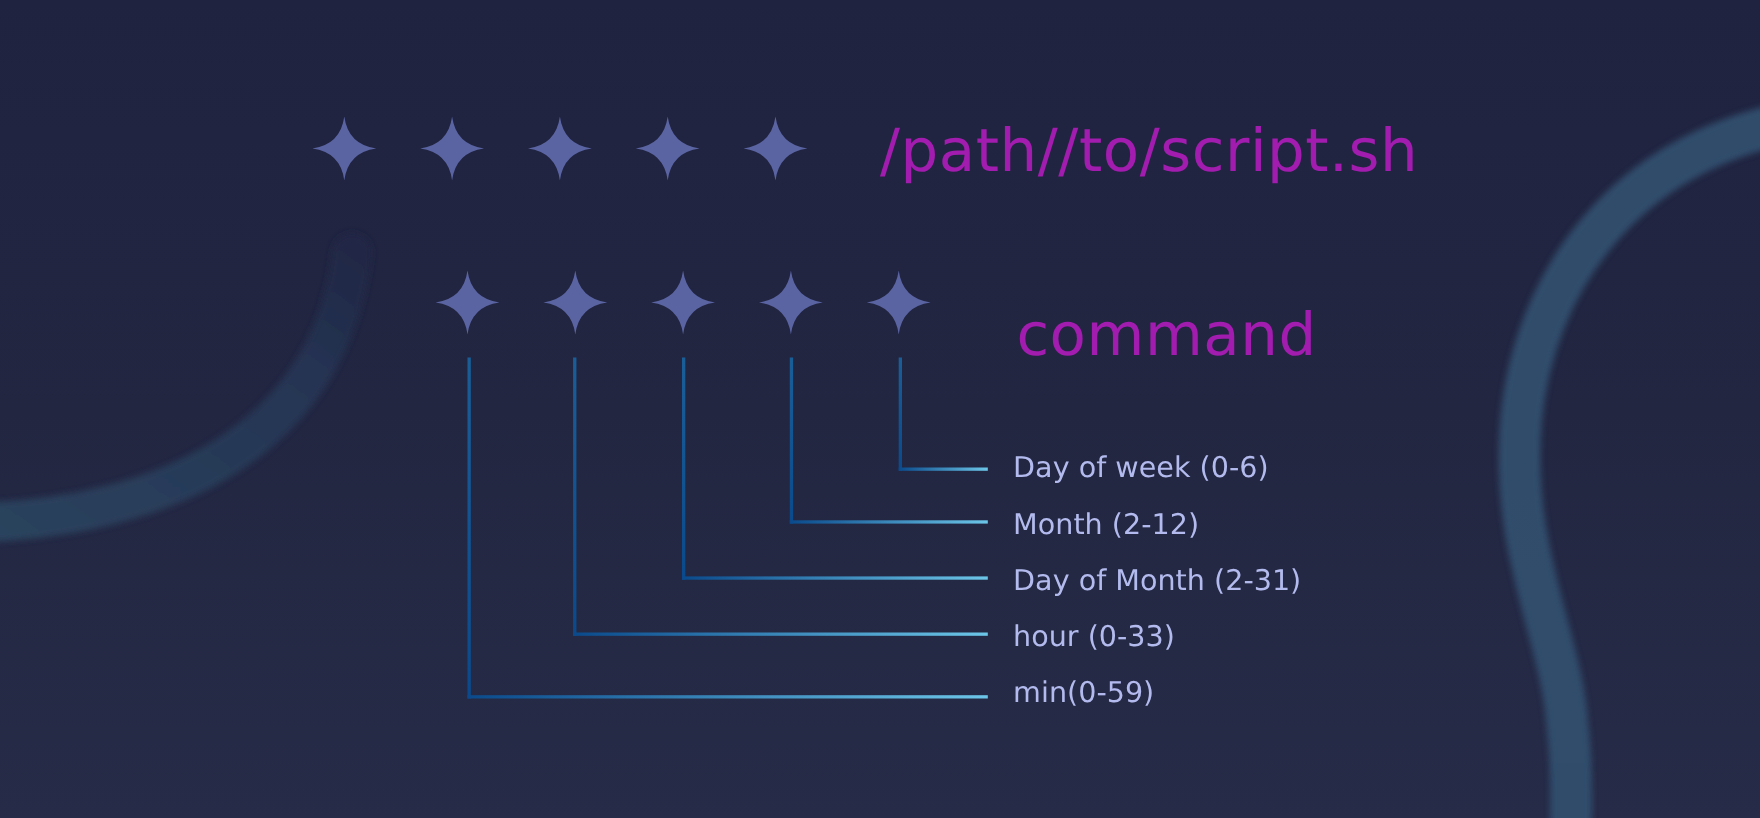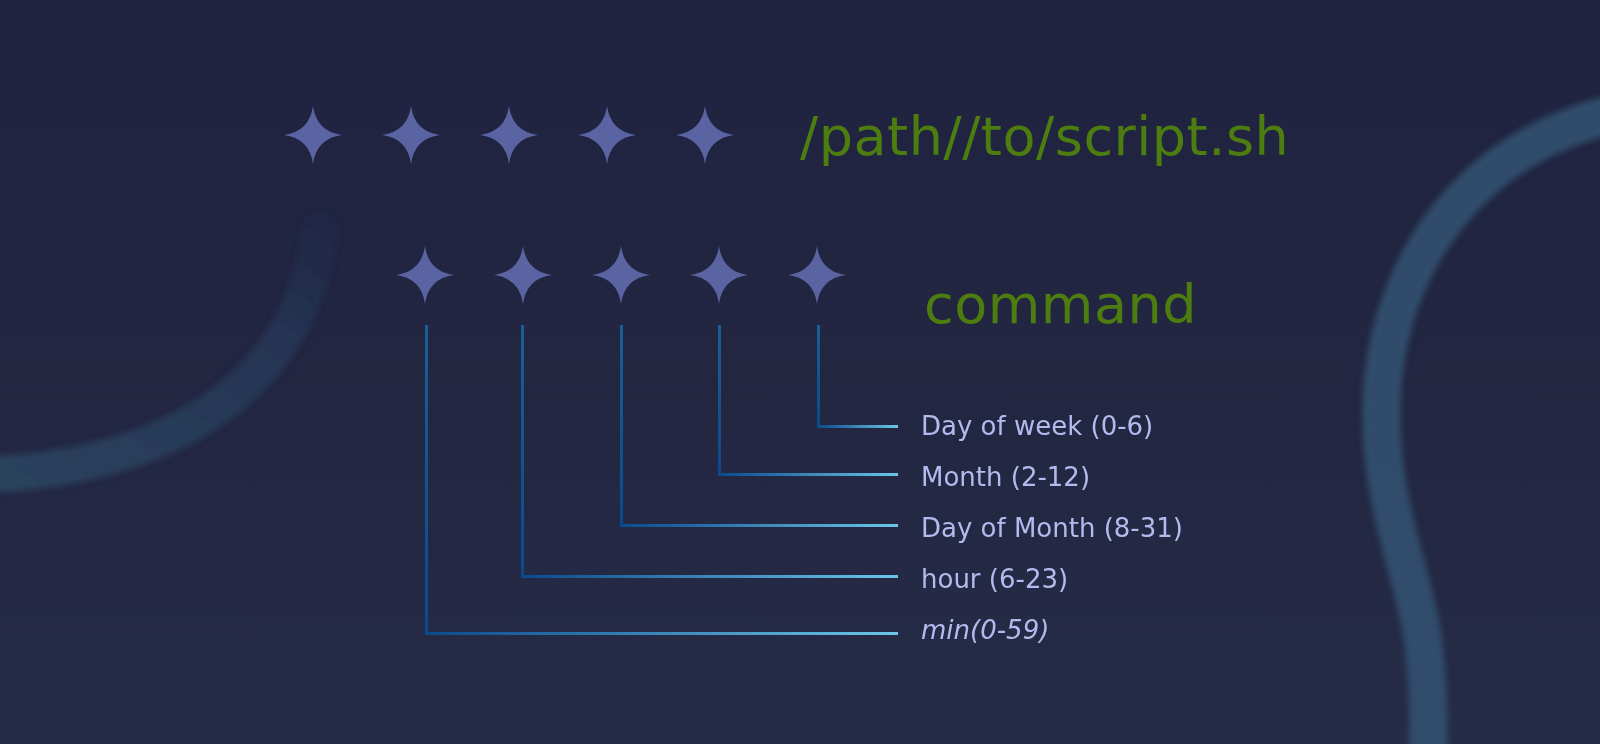"/path//to/script.sh" .big-text { color: #4d7c0f -> #a21caf }
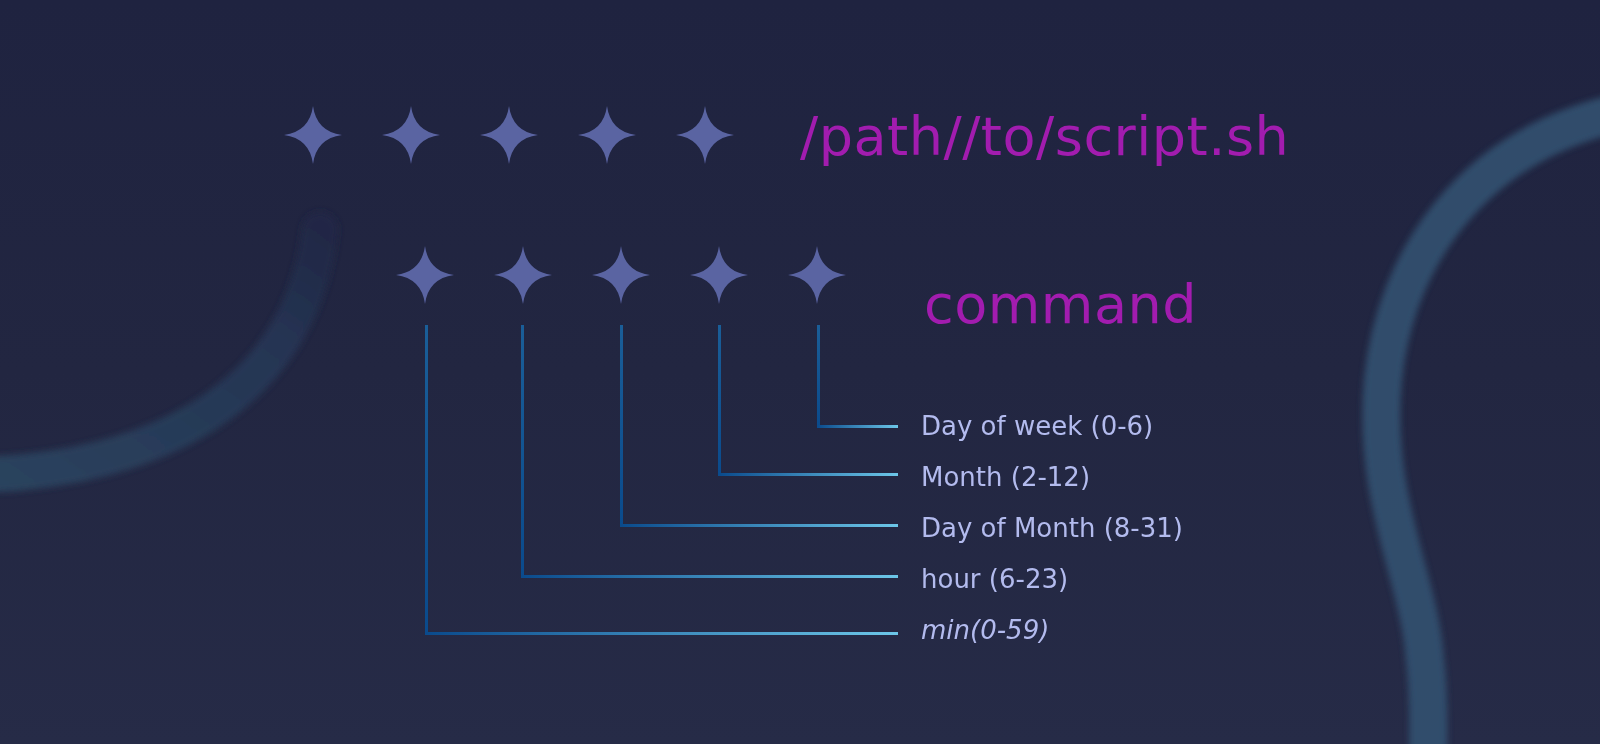"Day of Month (8-31)" div.label { text: 8-31 -> 2-31 }
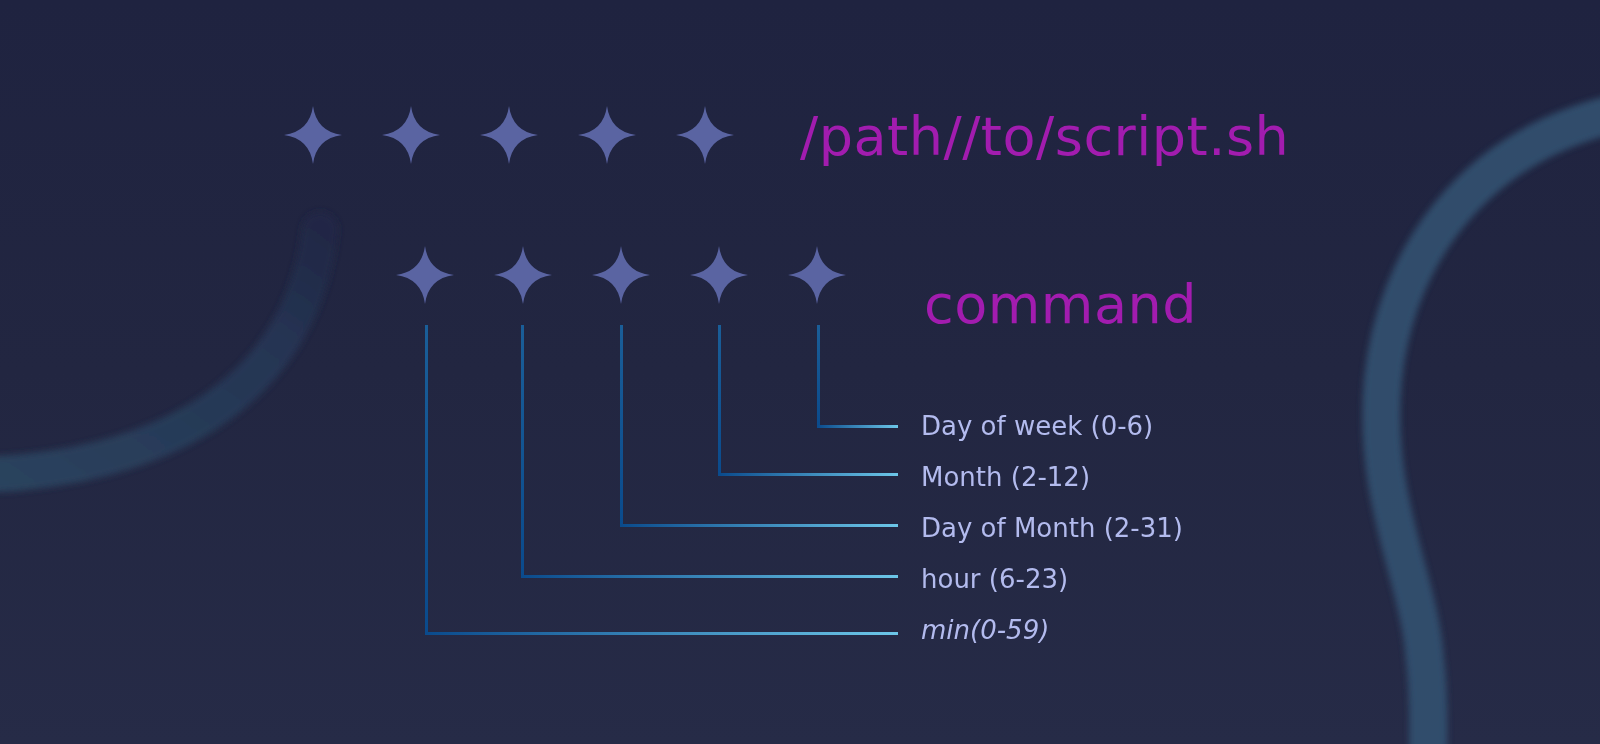"hour (6-23)" div.label { text: 6-23 -> 0-33 }
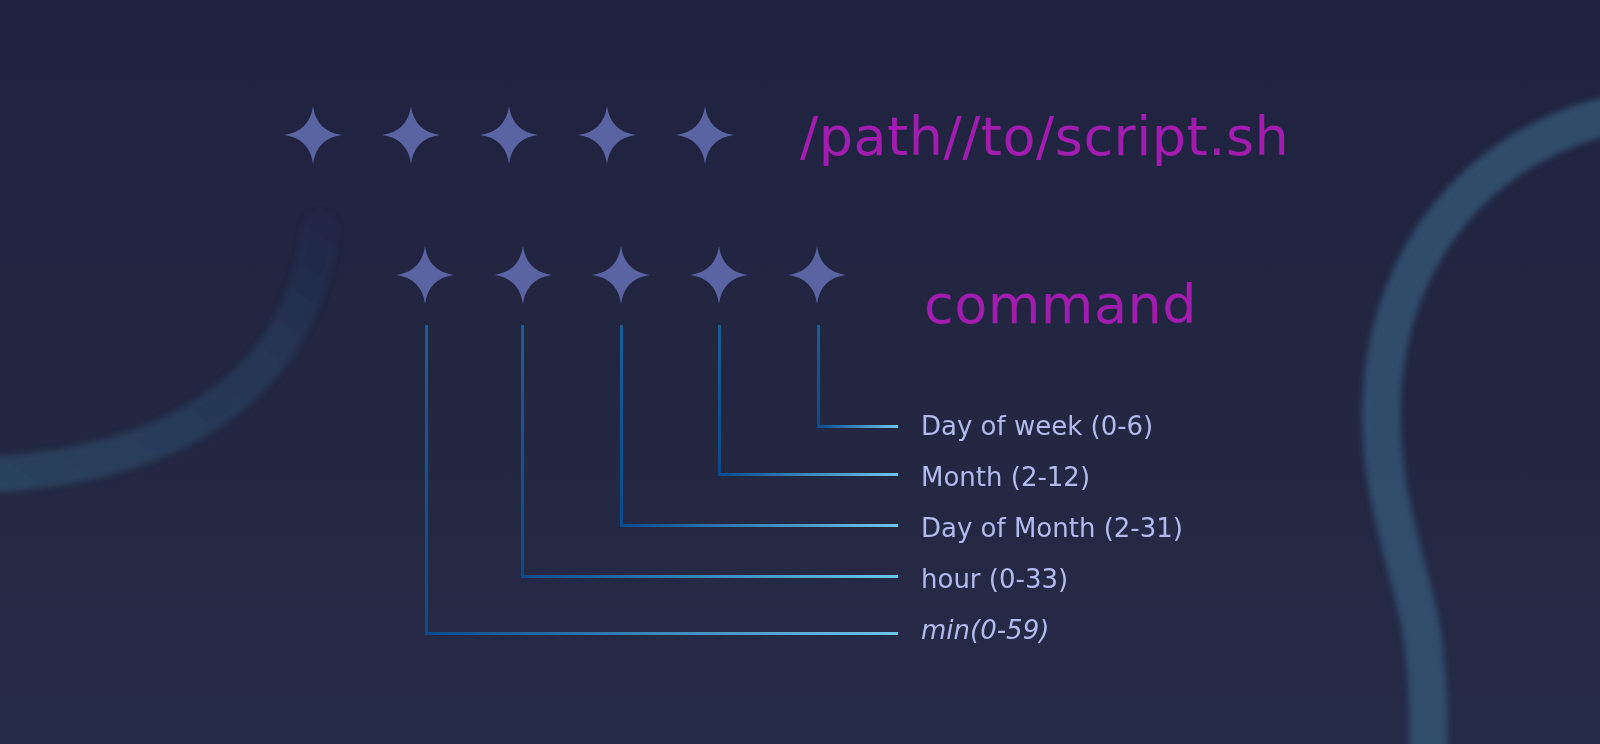"min(0-59)" div.label { font-style: italic -> none }
